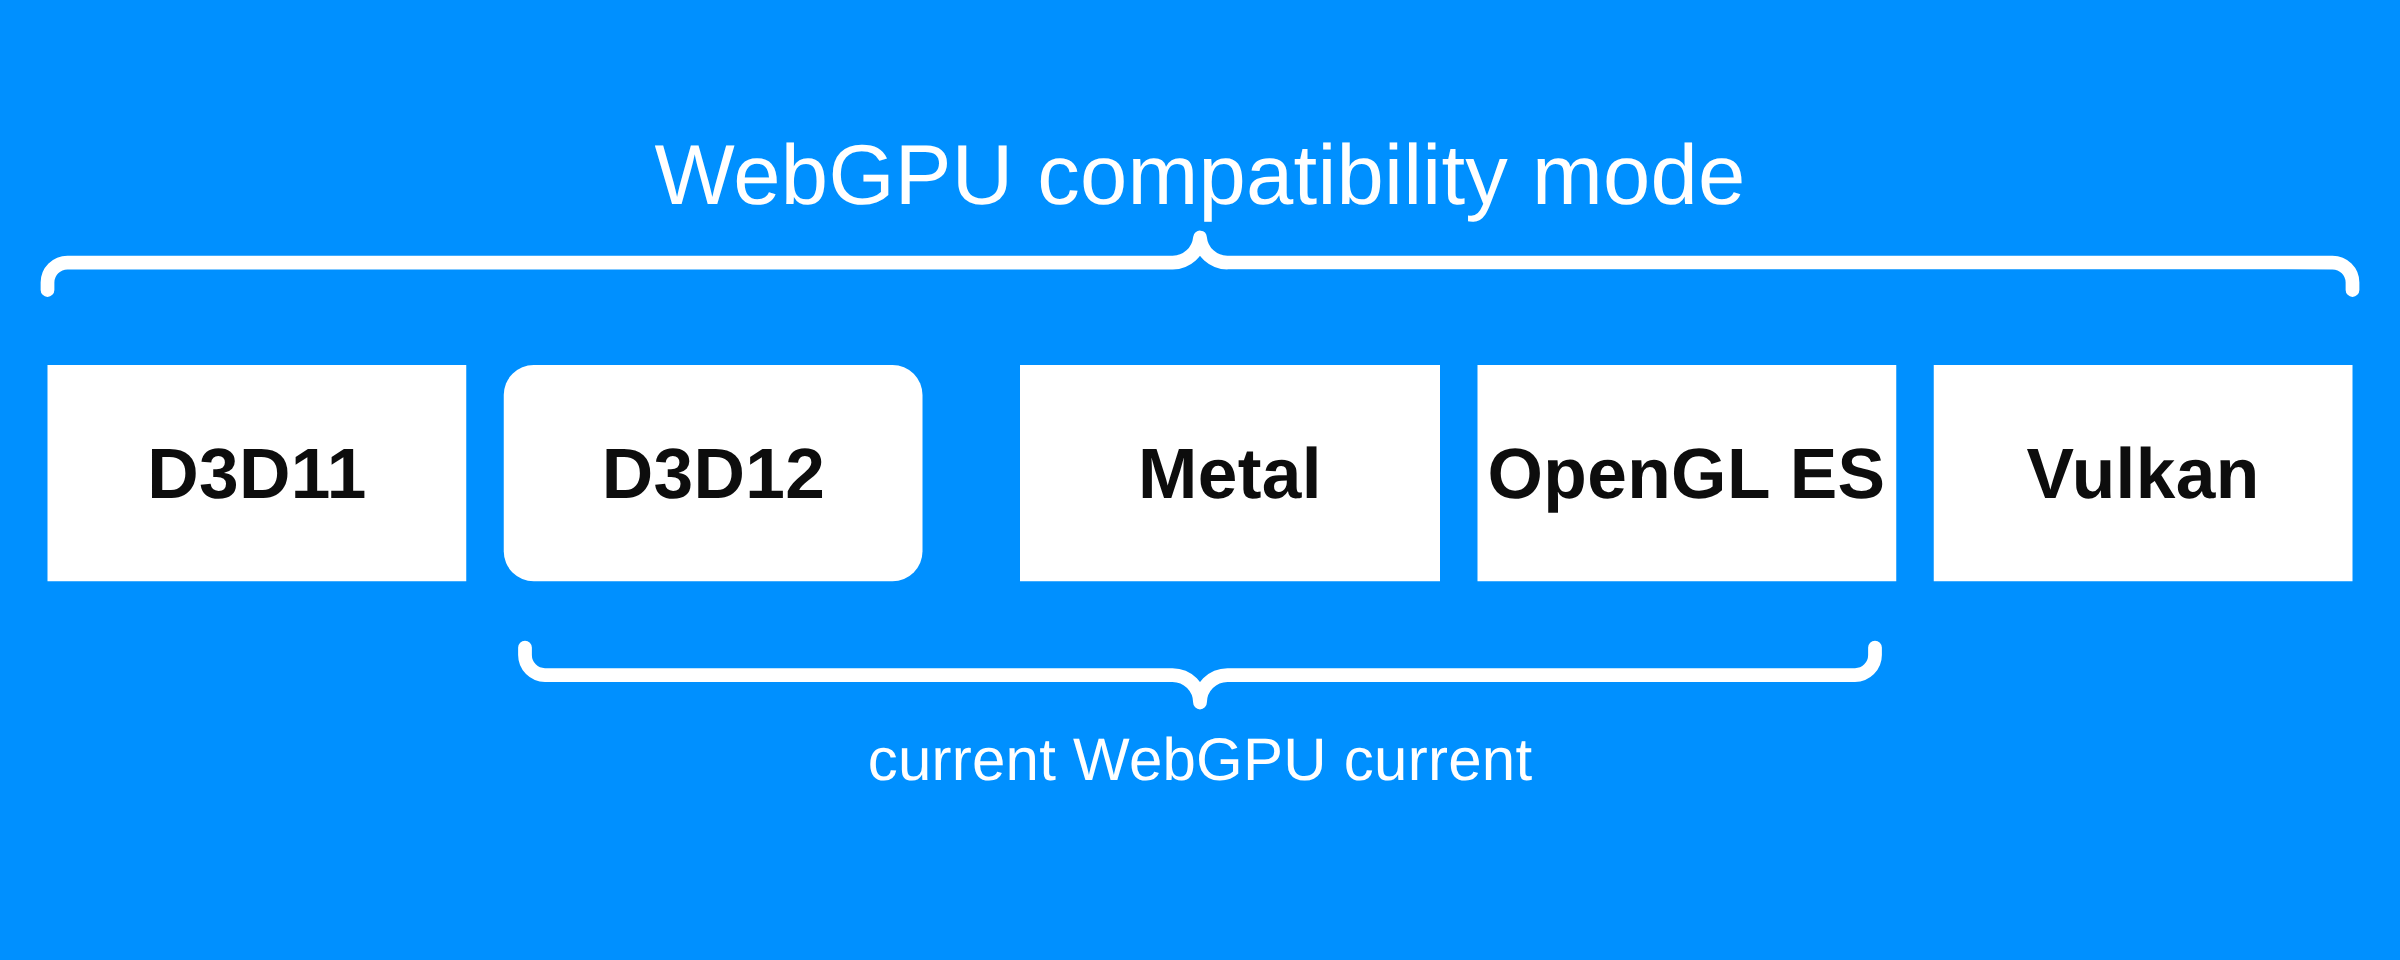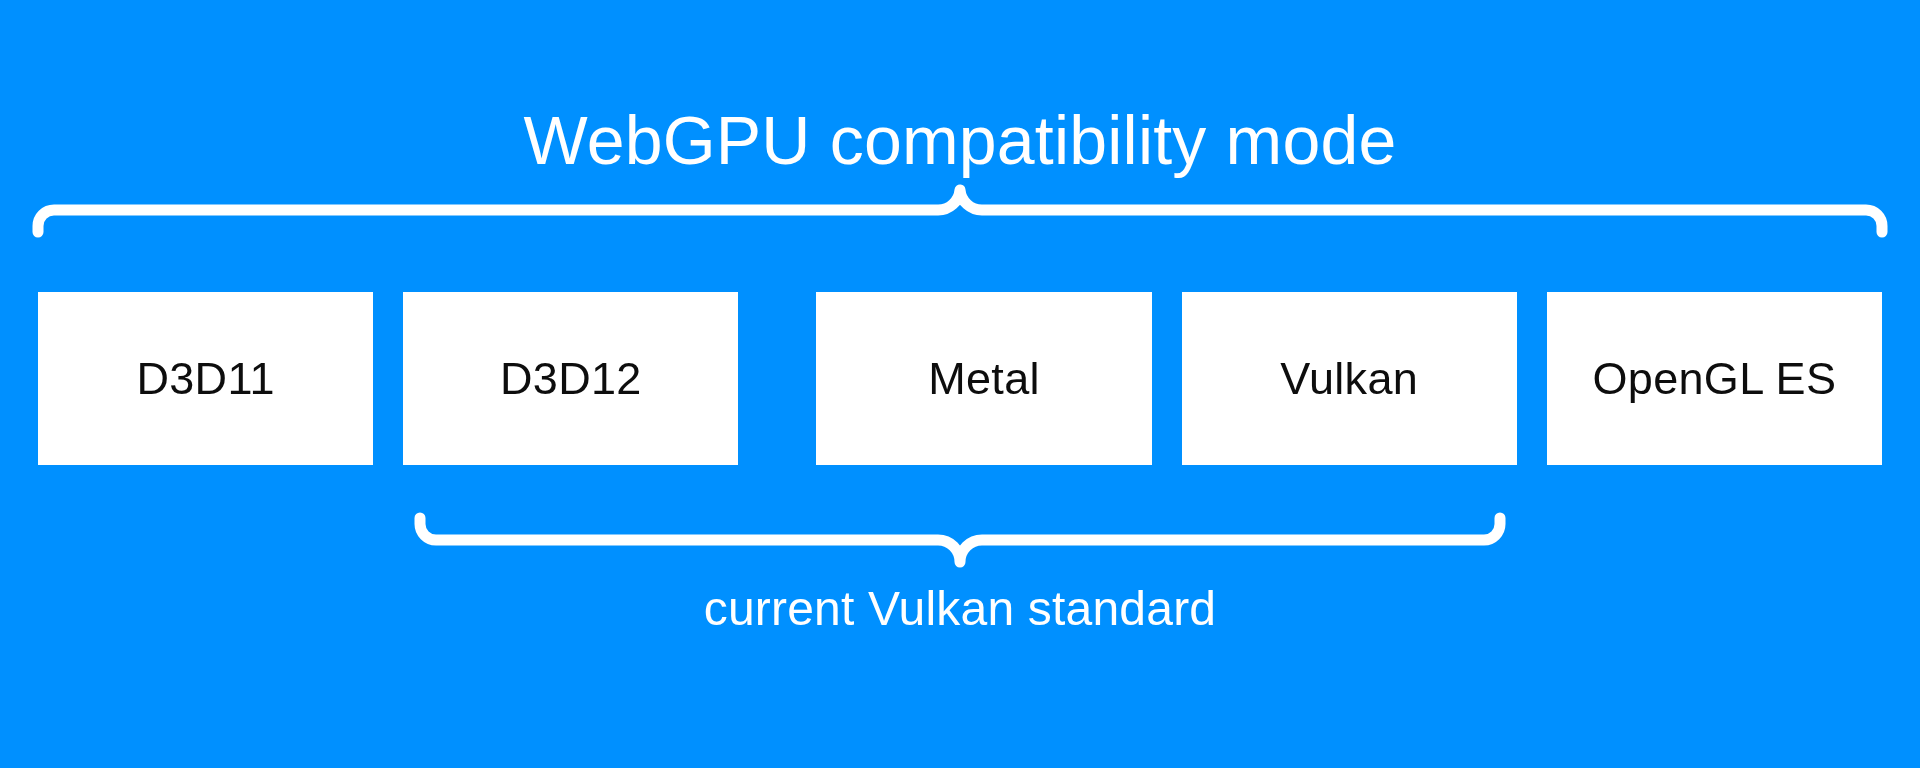"D3D11" .api-box-label { font-size: 45px -> 57px; font-weight: 400 -> 700 }
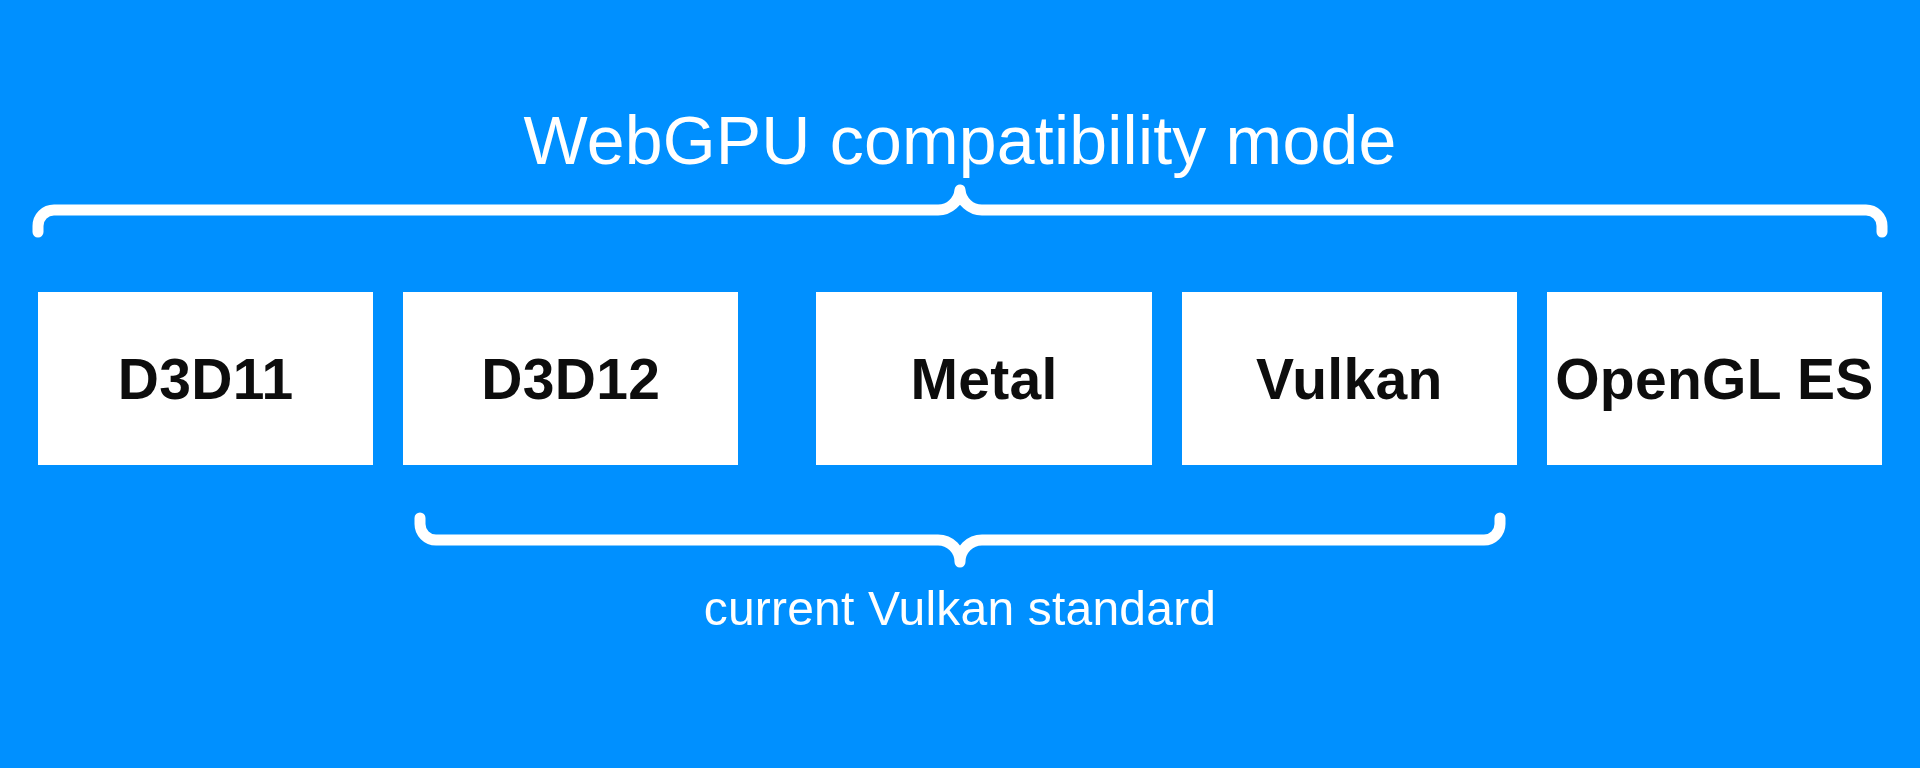"D3D12" div.api-box { border-radius: none -> 24px }
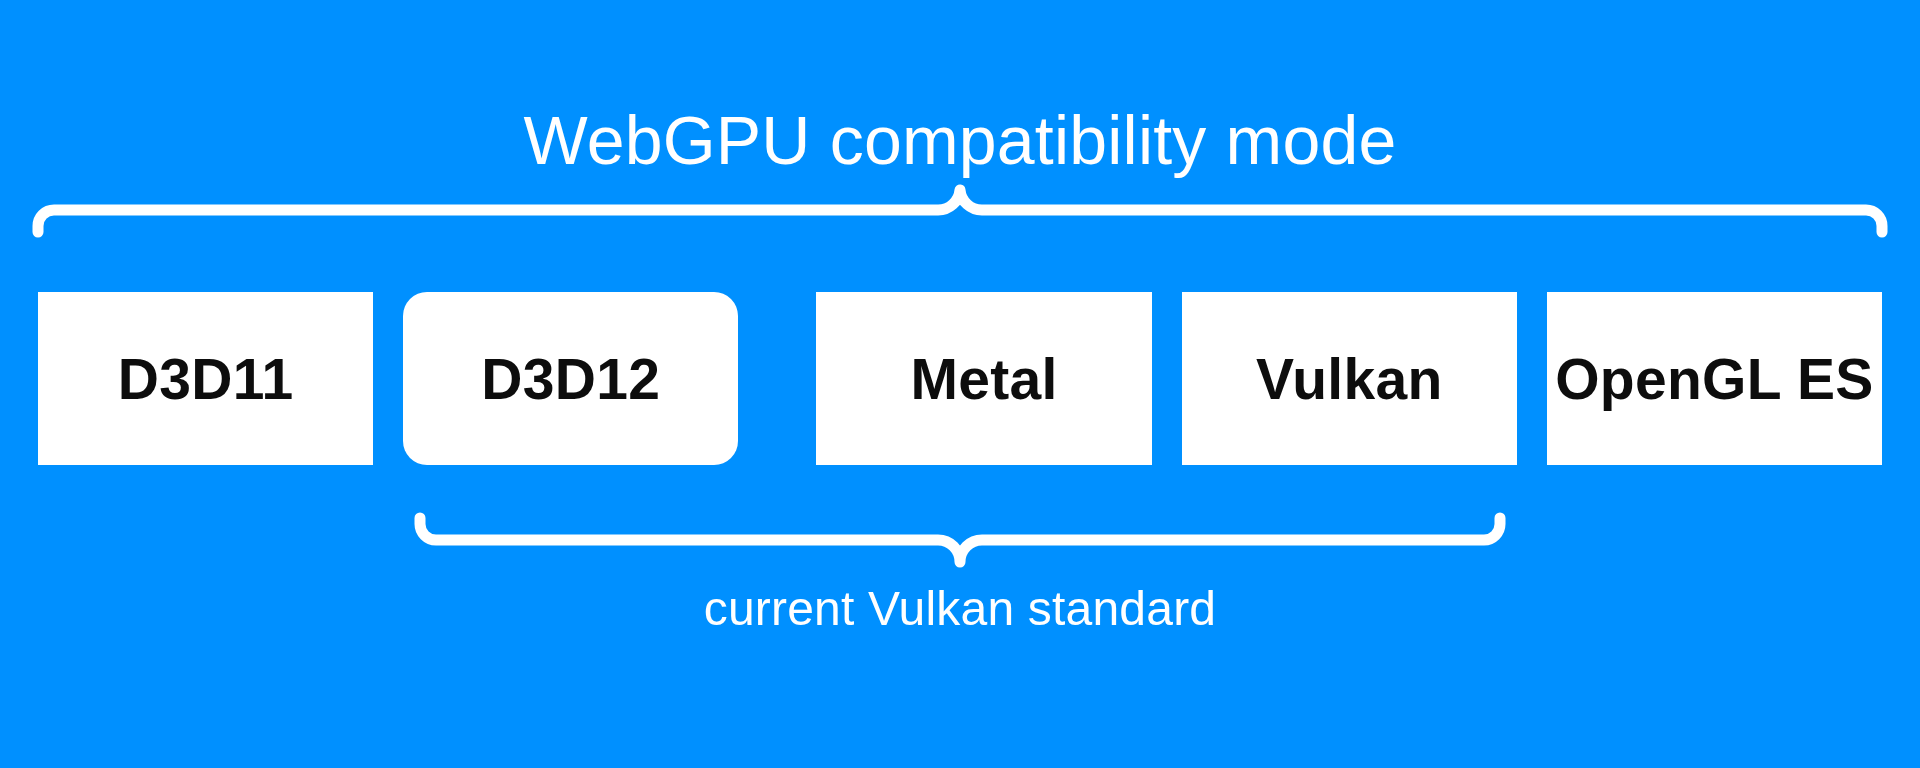"Vulkan" div.api-box { order: before "OpenGL ES" -> after "OpenGL ES" }
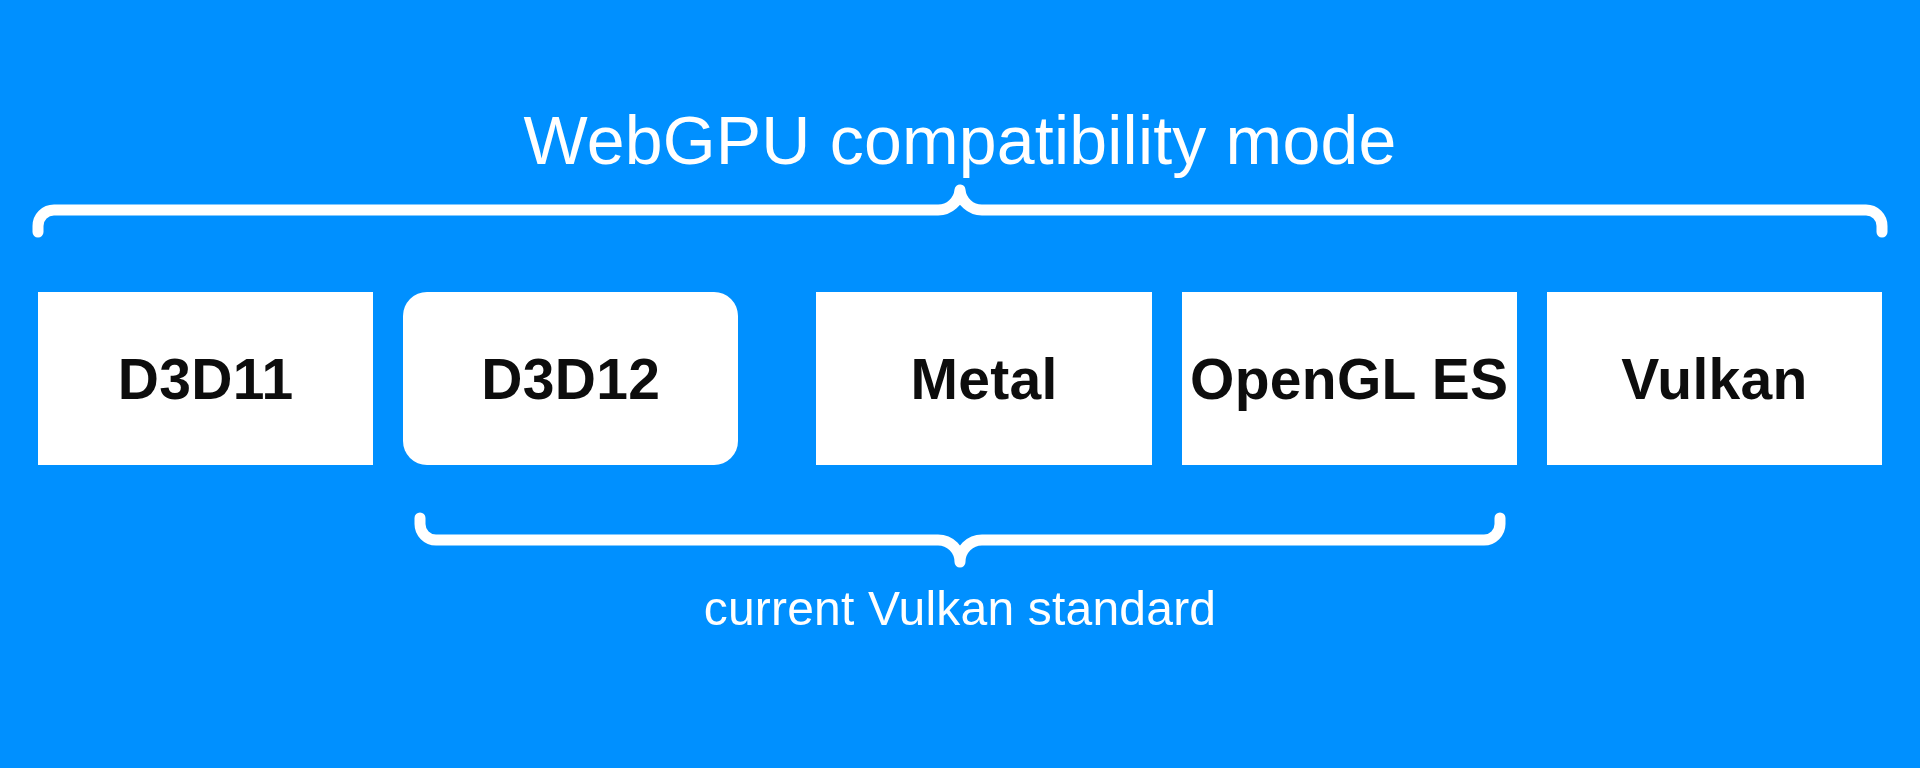"current Vulkan standard" div.label { text: Vulkan standard -> WebGPU current }
